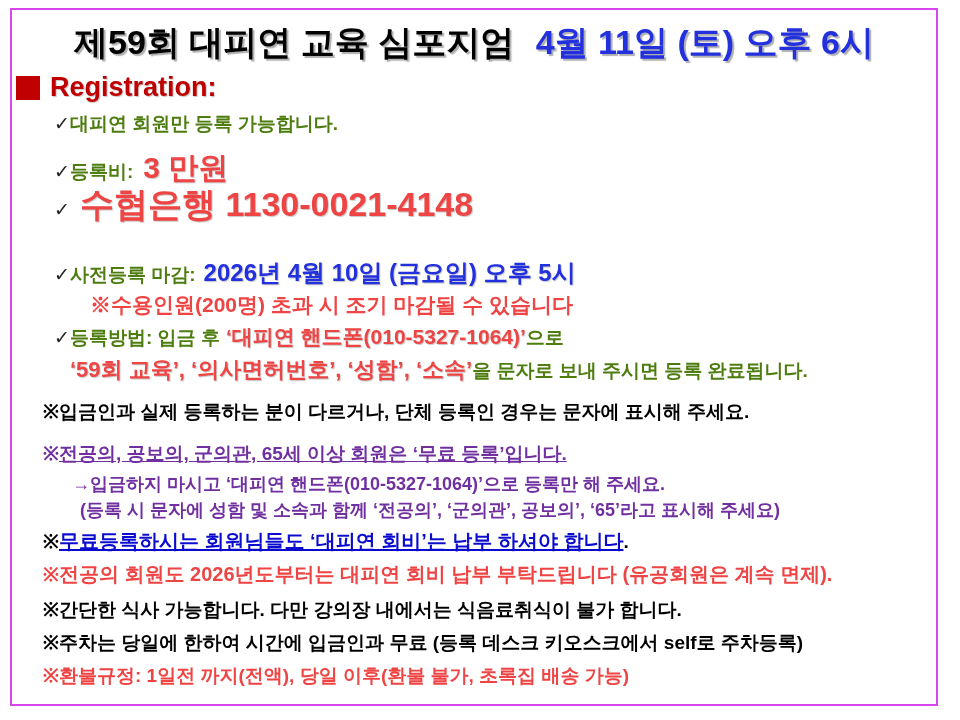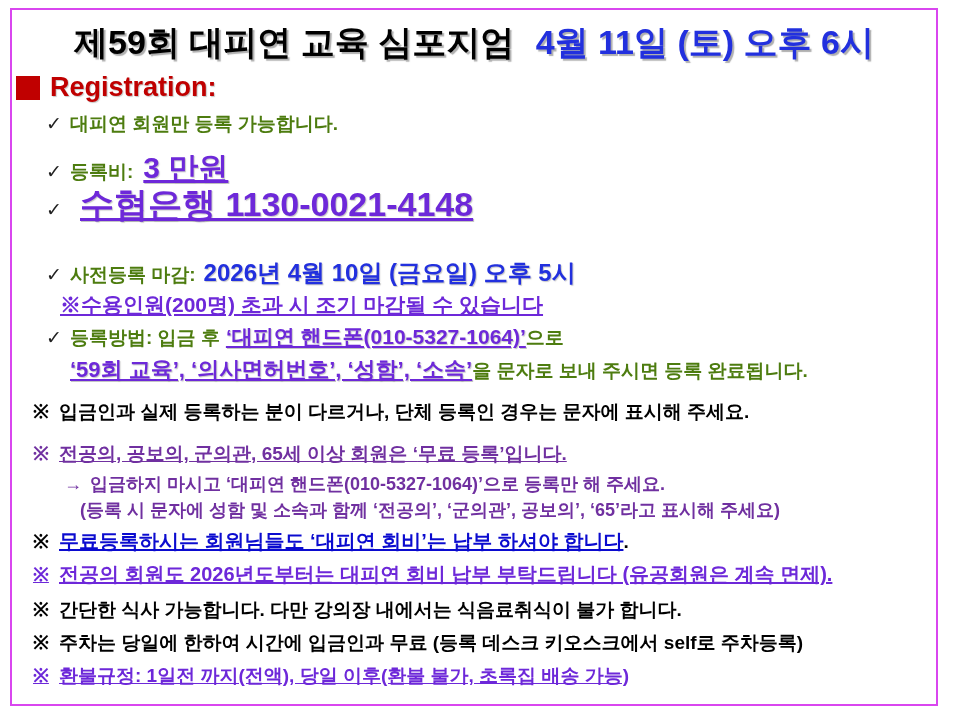"Registration:" .row { text-align: none -> right }
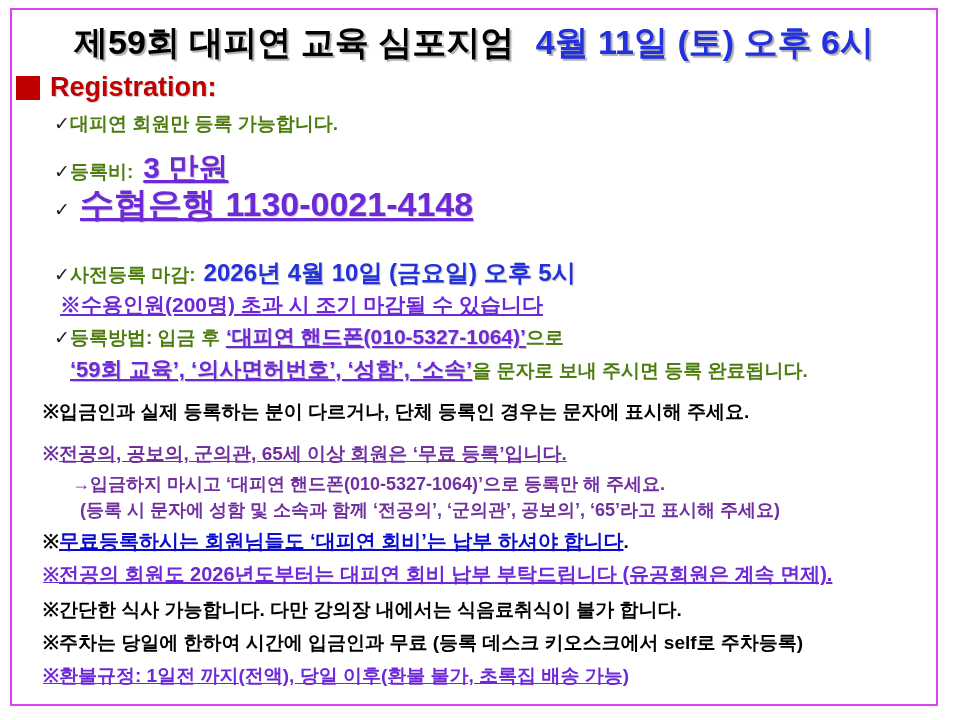"3 만원" .red { color: #6d28d9 -> #ef4444; text-decoration: underline -> none }
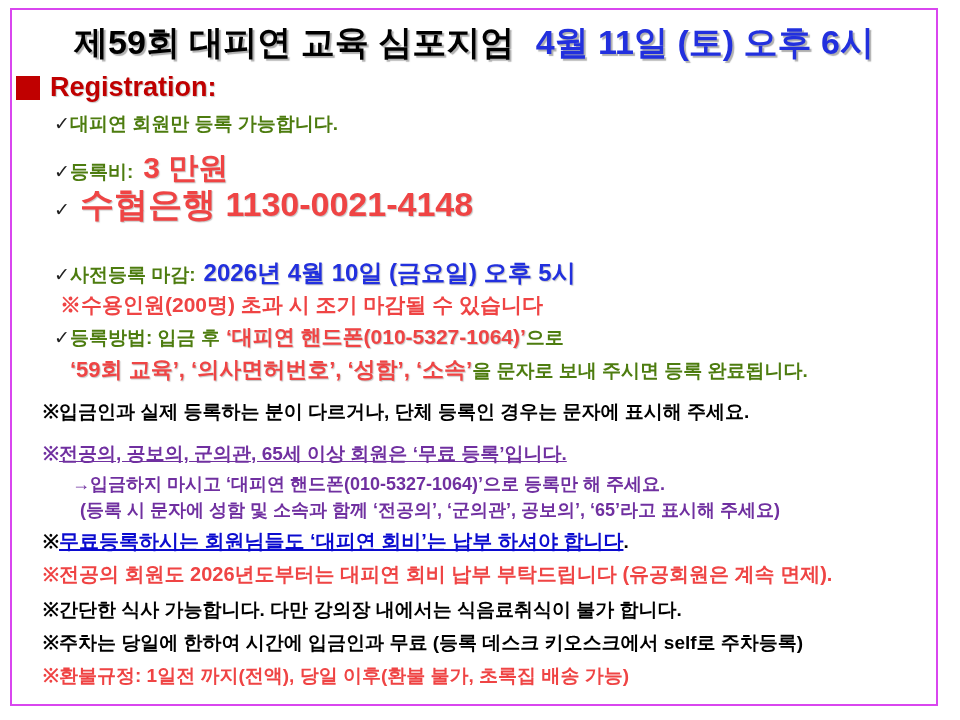"※수용인원(200명) 초과 시 조기 마감될" div.row { left: 48px -> 78px }
